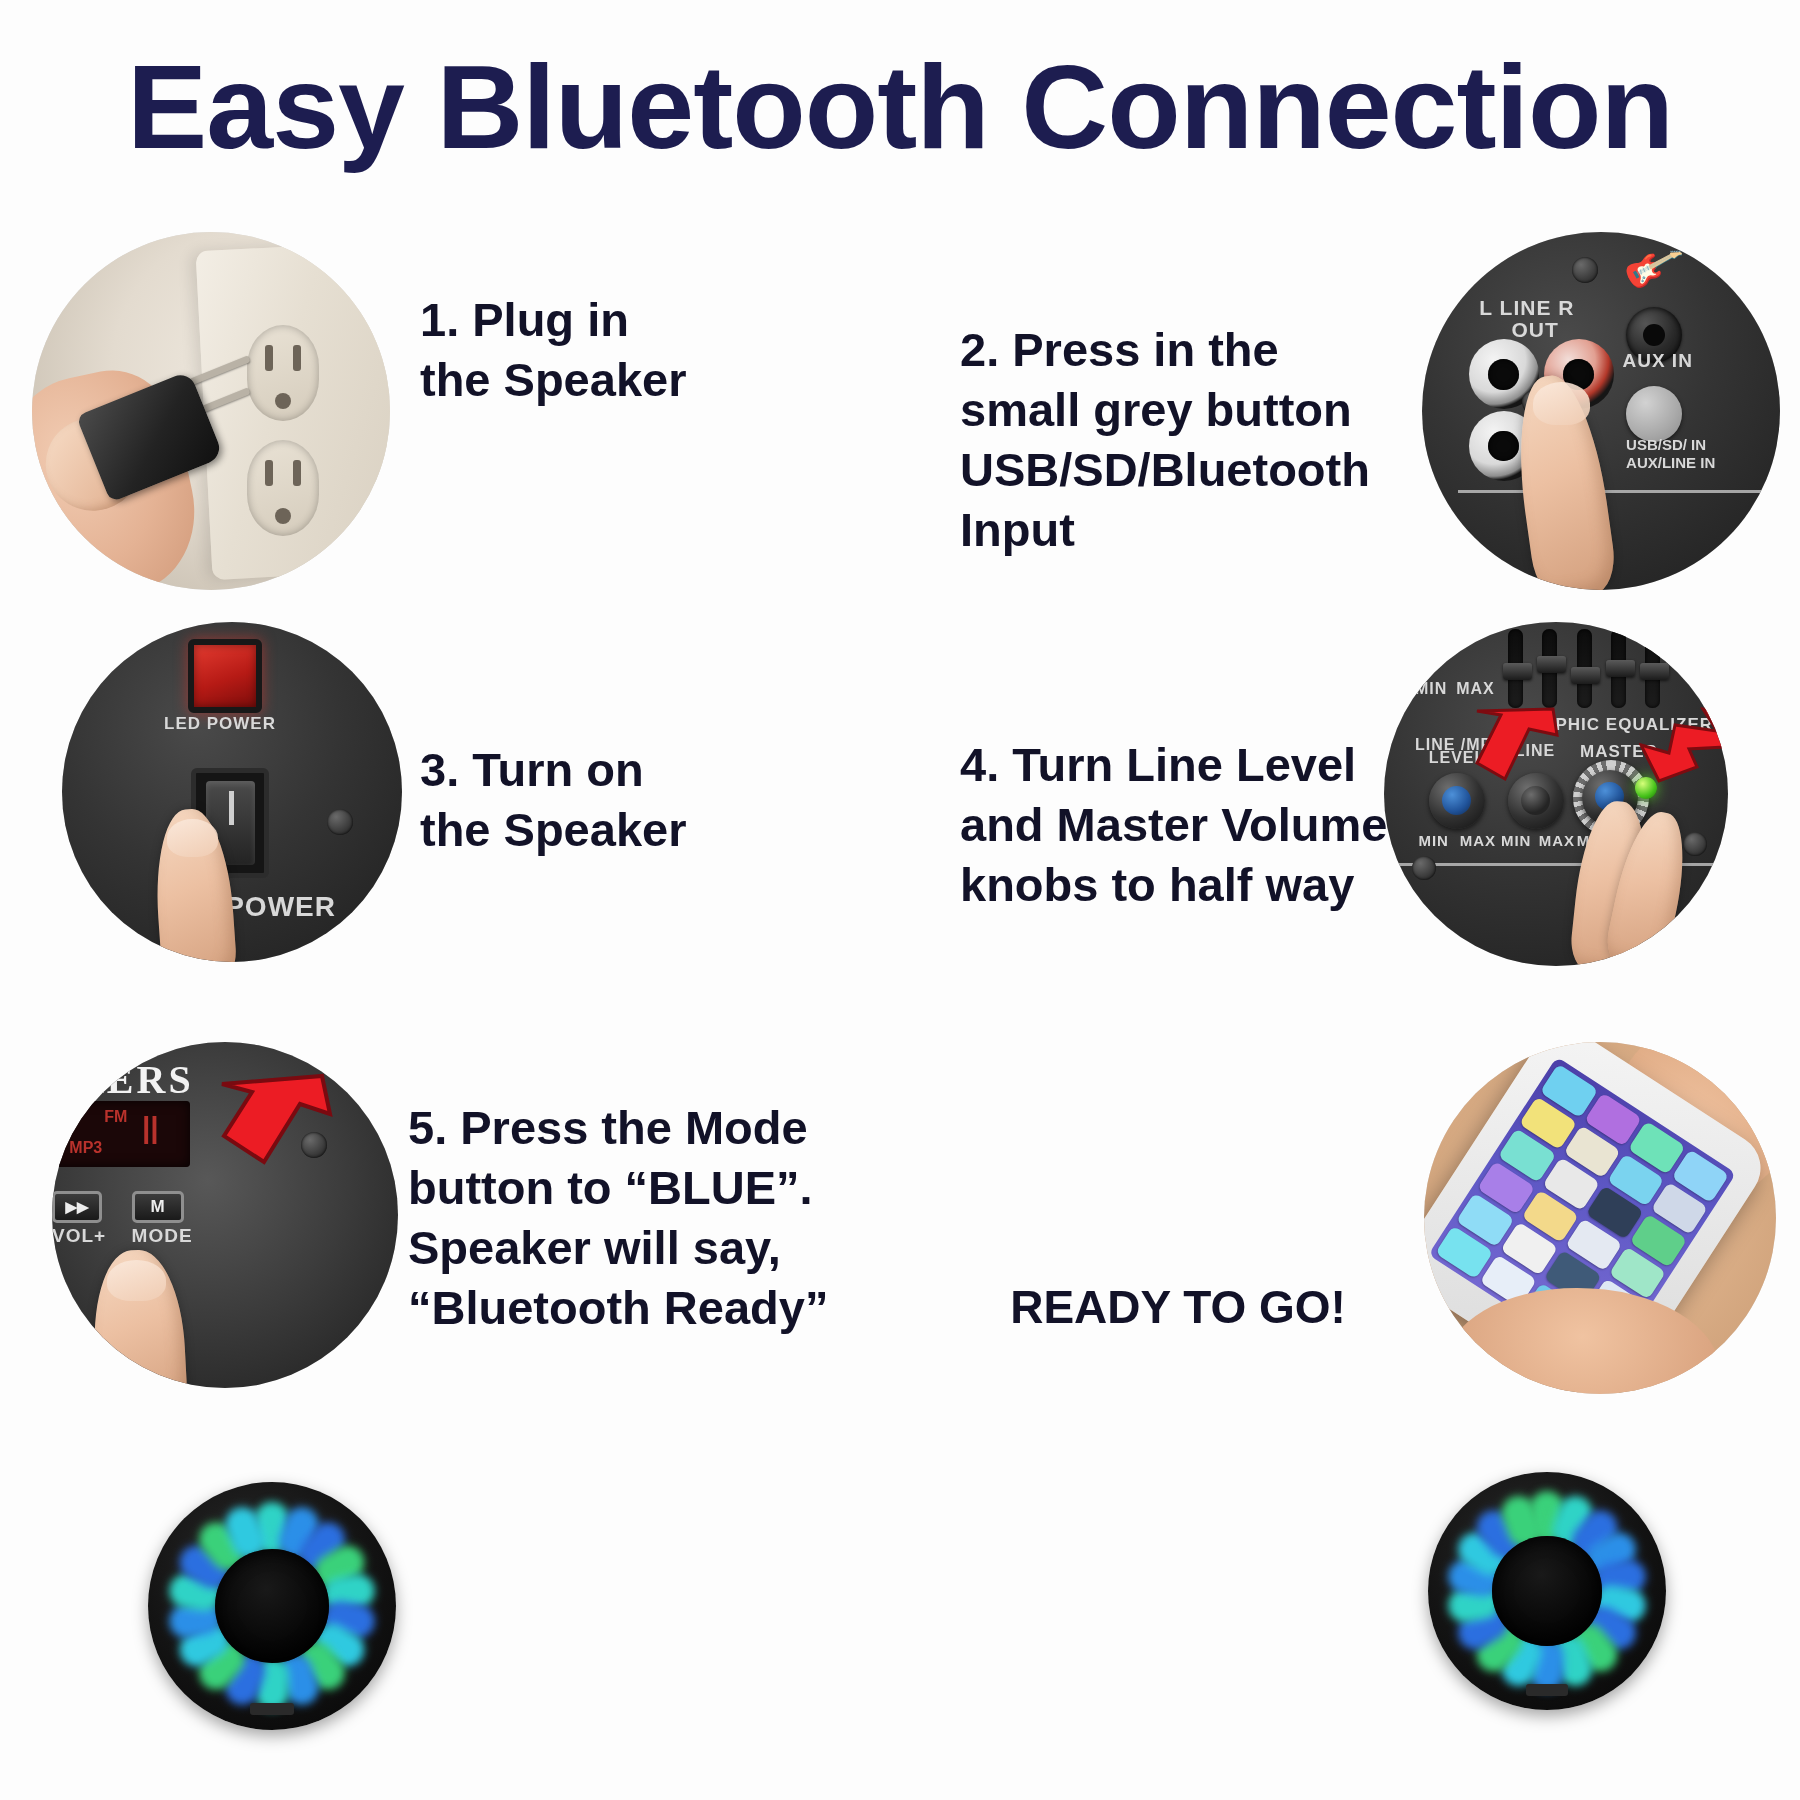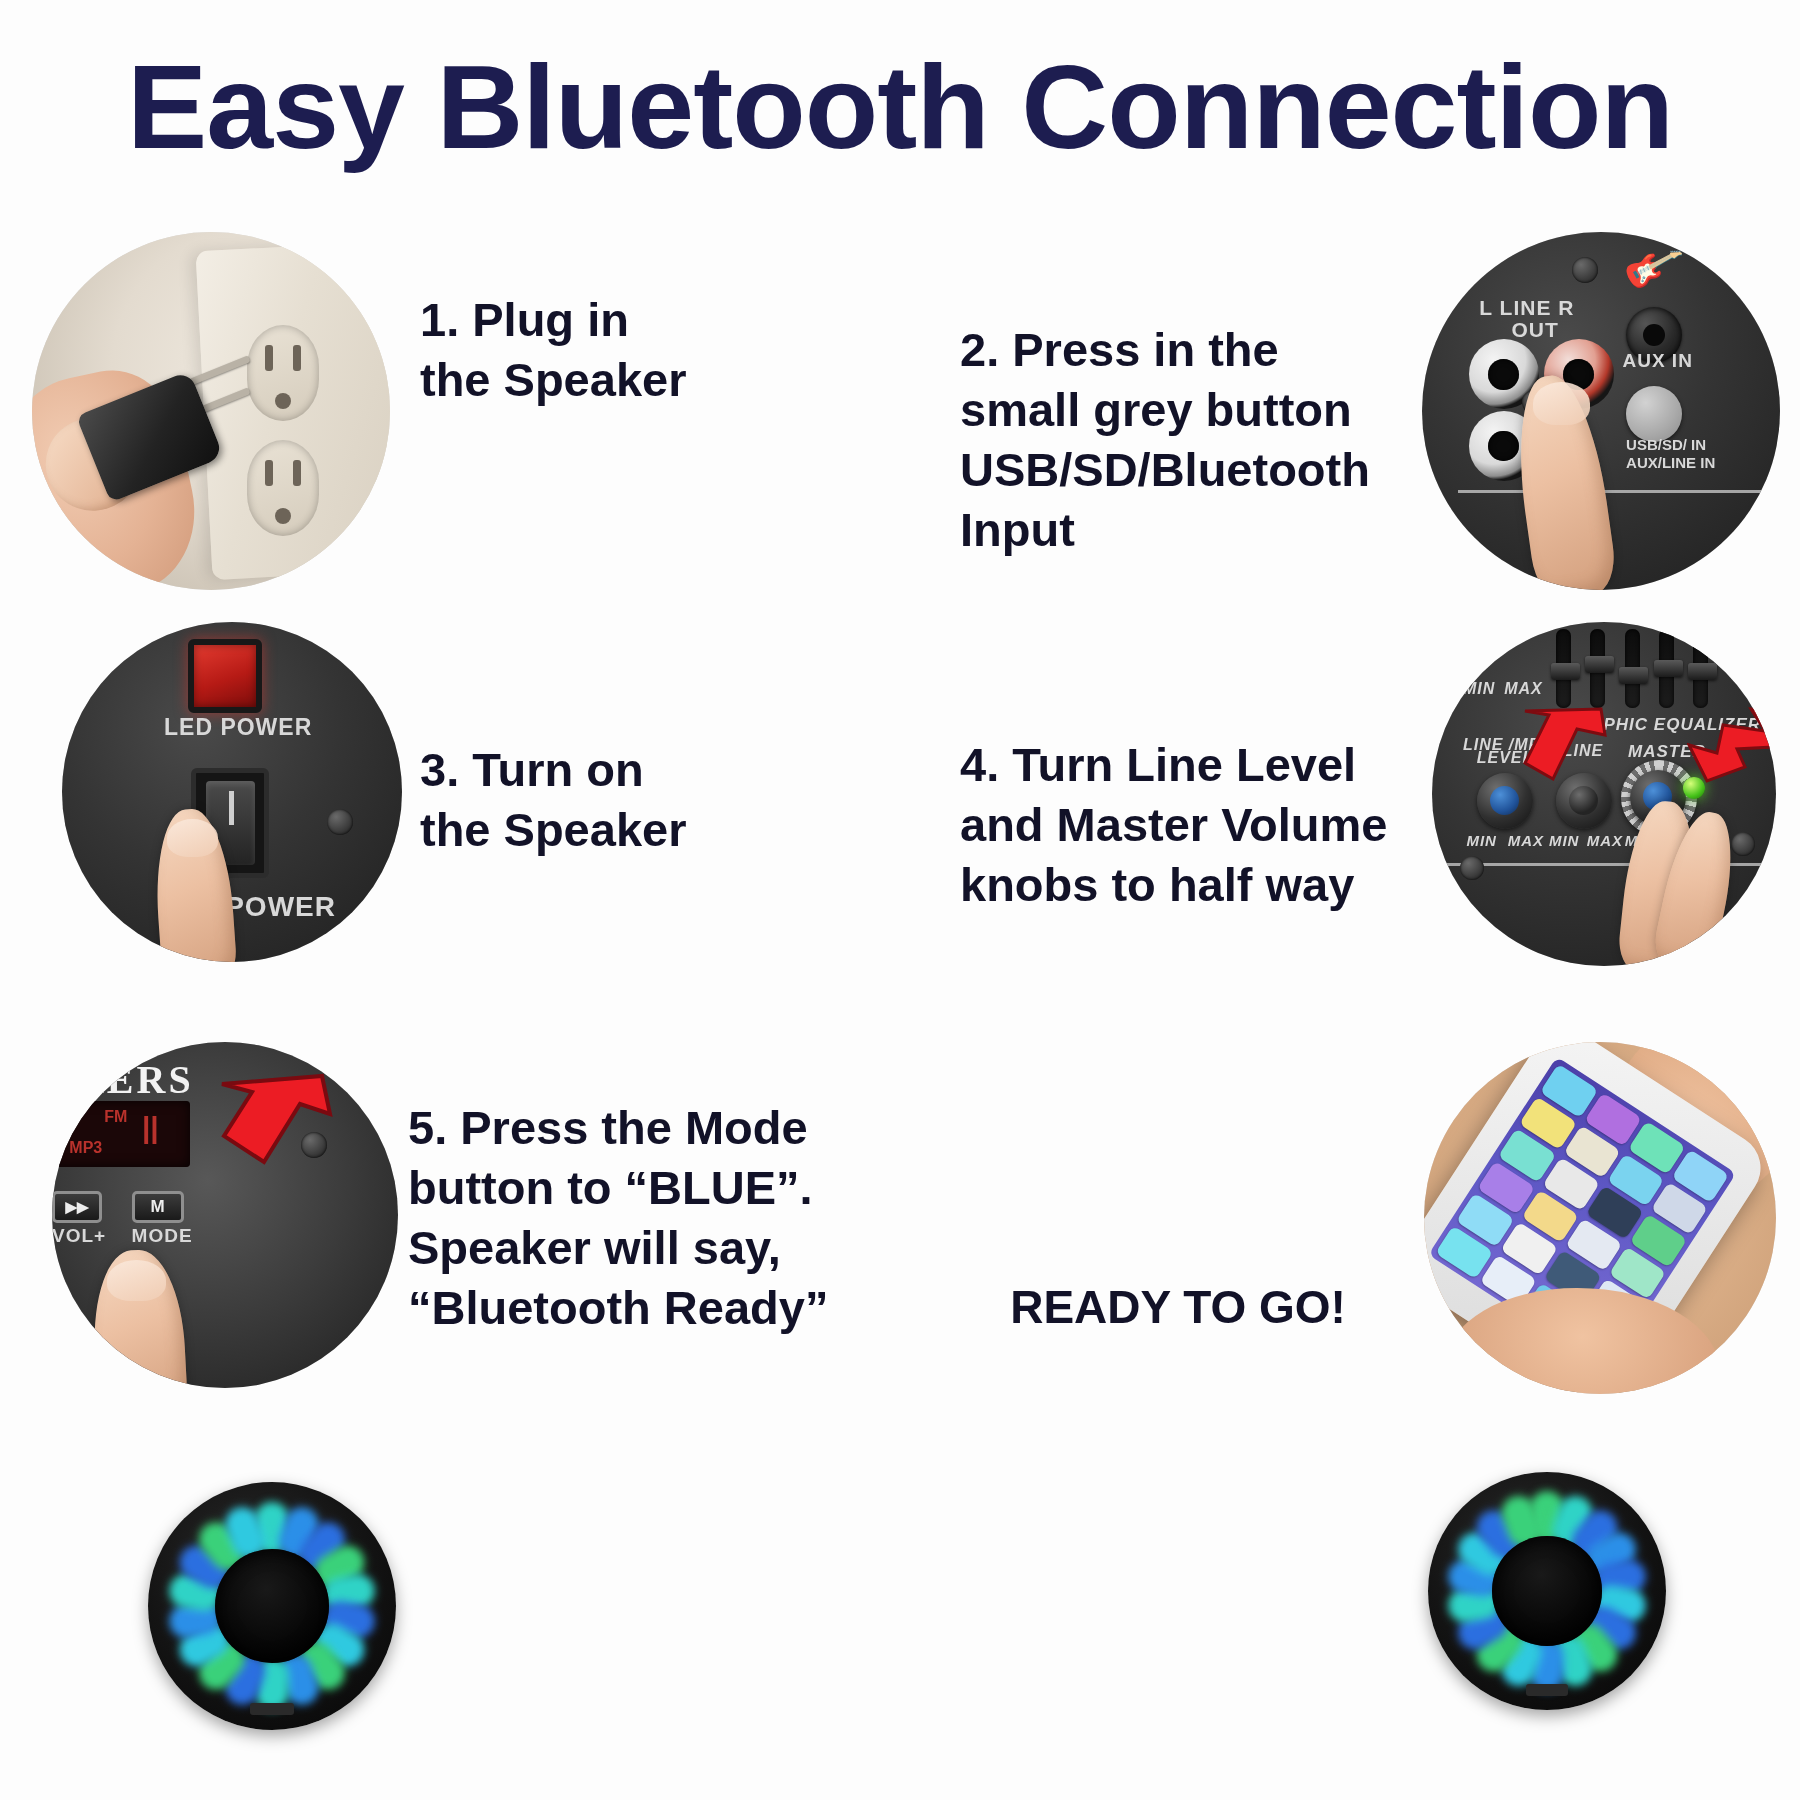"MIN" div.photo { font-style: italic -> none; left: 1432px -> 1384px }
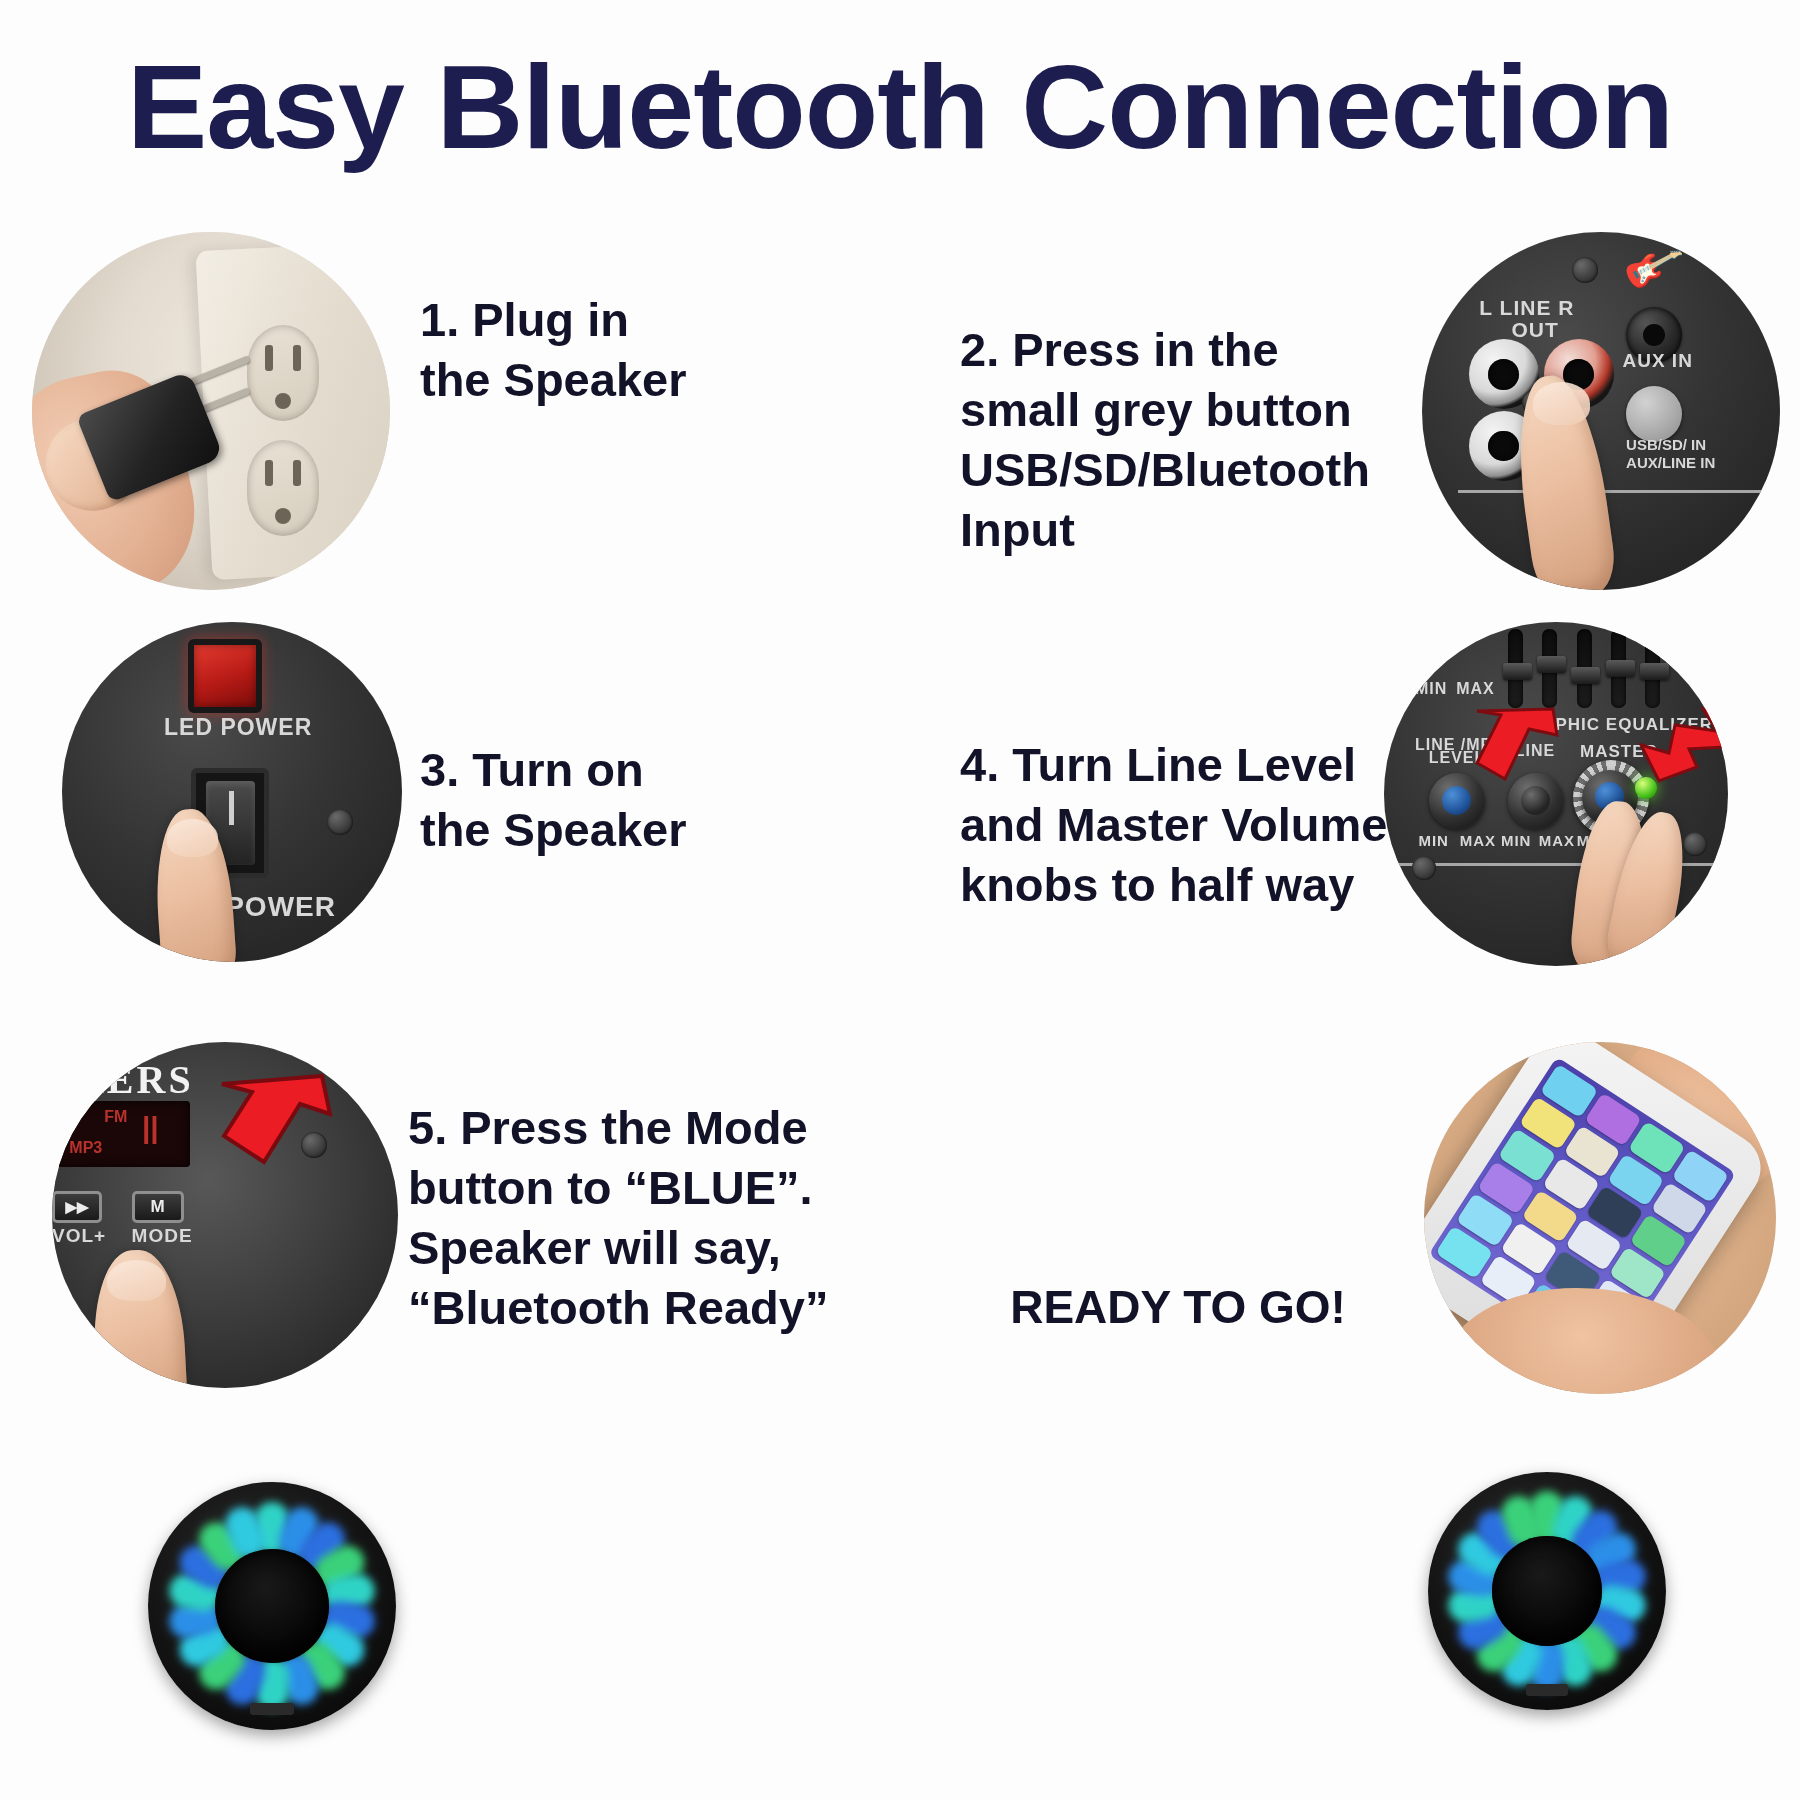"LED POWER" div.panel-label { font-size: 23px -> 17px }
